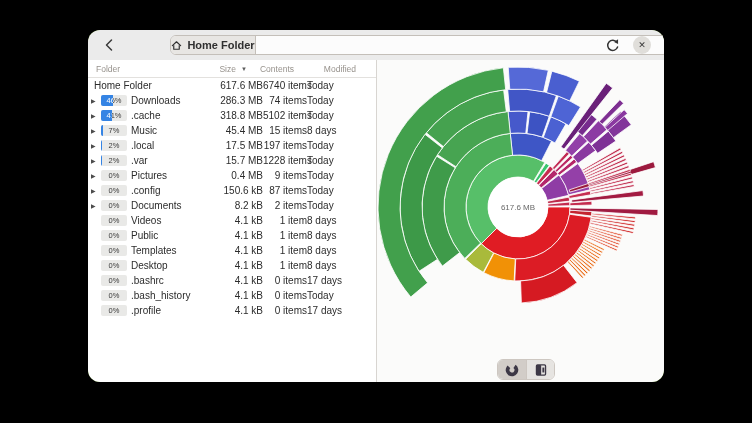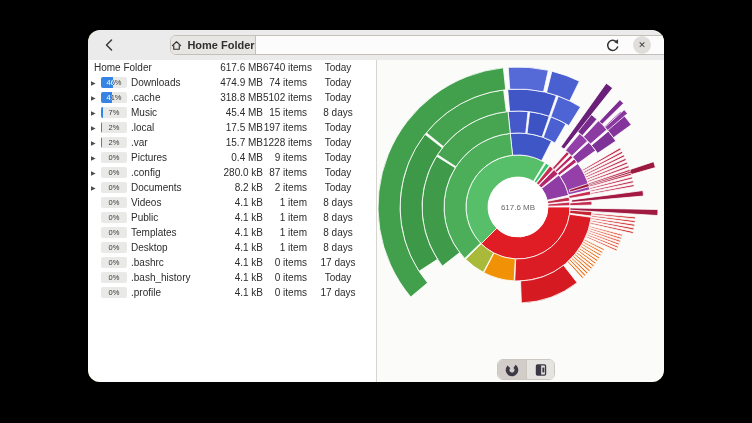"Folder" div.col-head { html: none -> <div> <div>Folder</div> <div>Size</div> <div>▼</div> <div>Contents</div> <div>Modified</div> </div> }
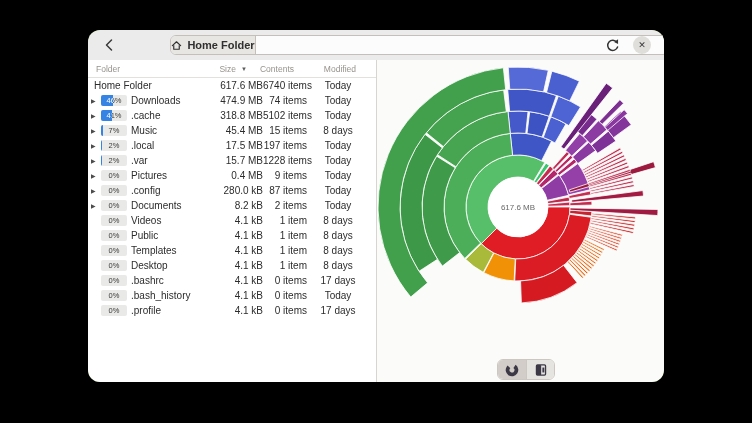"Today" .cell-modified { text-align: center -> left }
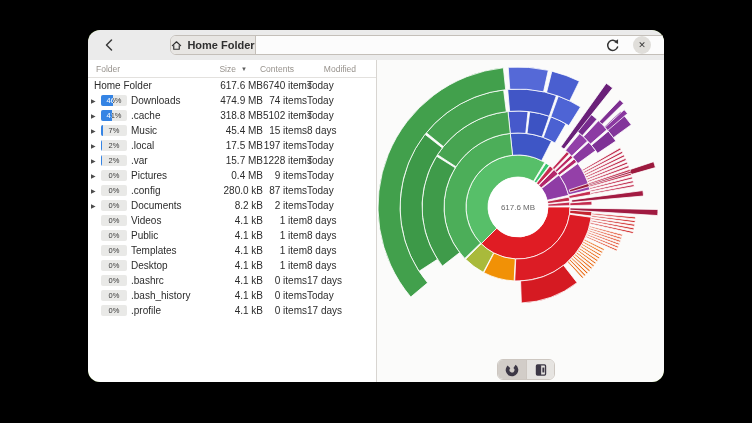"474.9 MB" div.cell-size { text: 474.9 -> 286.3 }
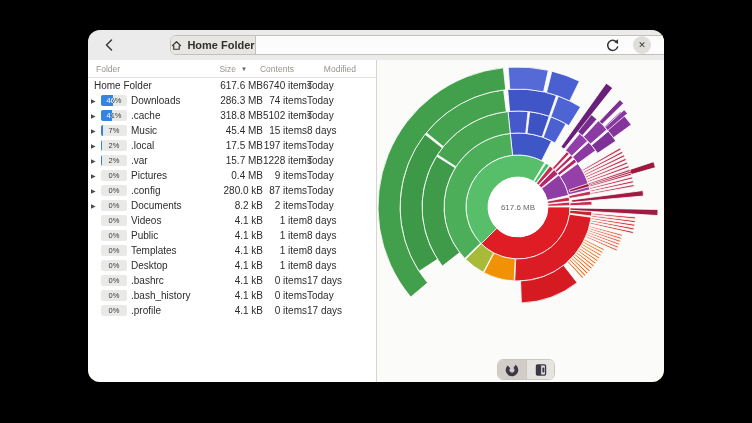"280.0 kB" div.cell-size { text: 280.0 -> 150.6 }
